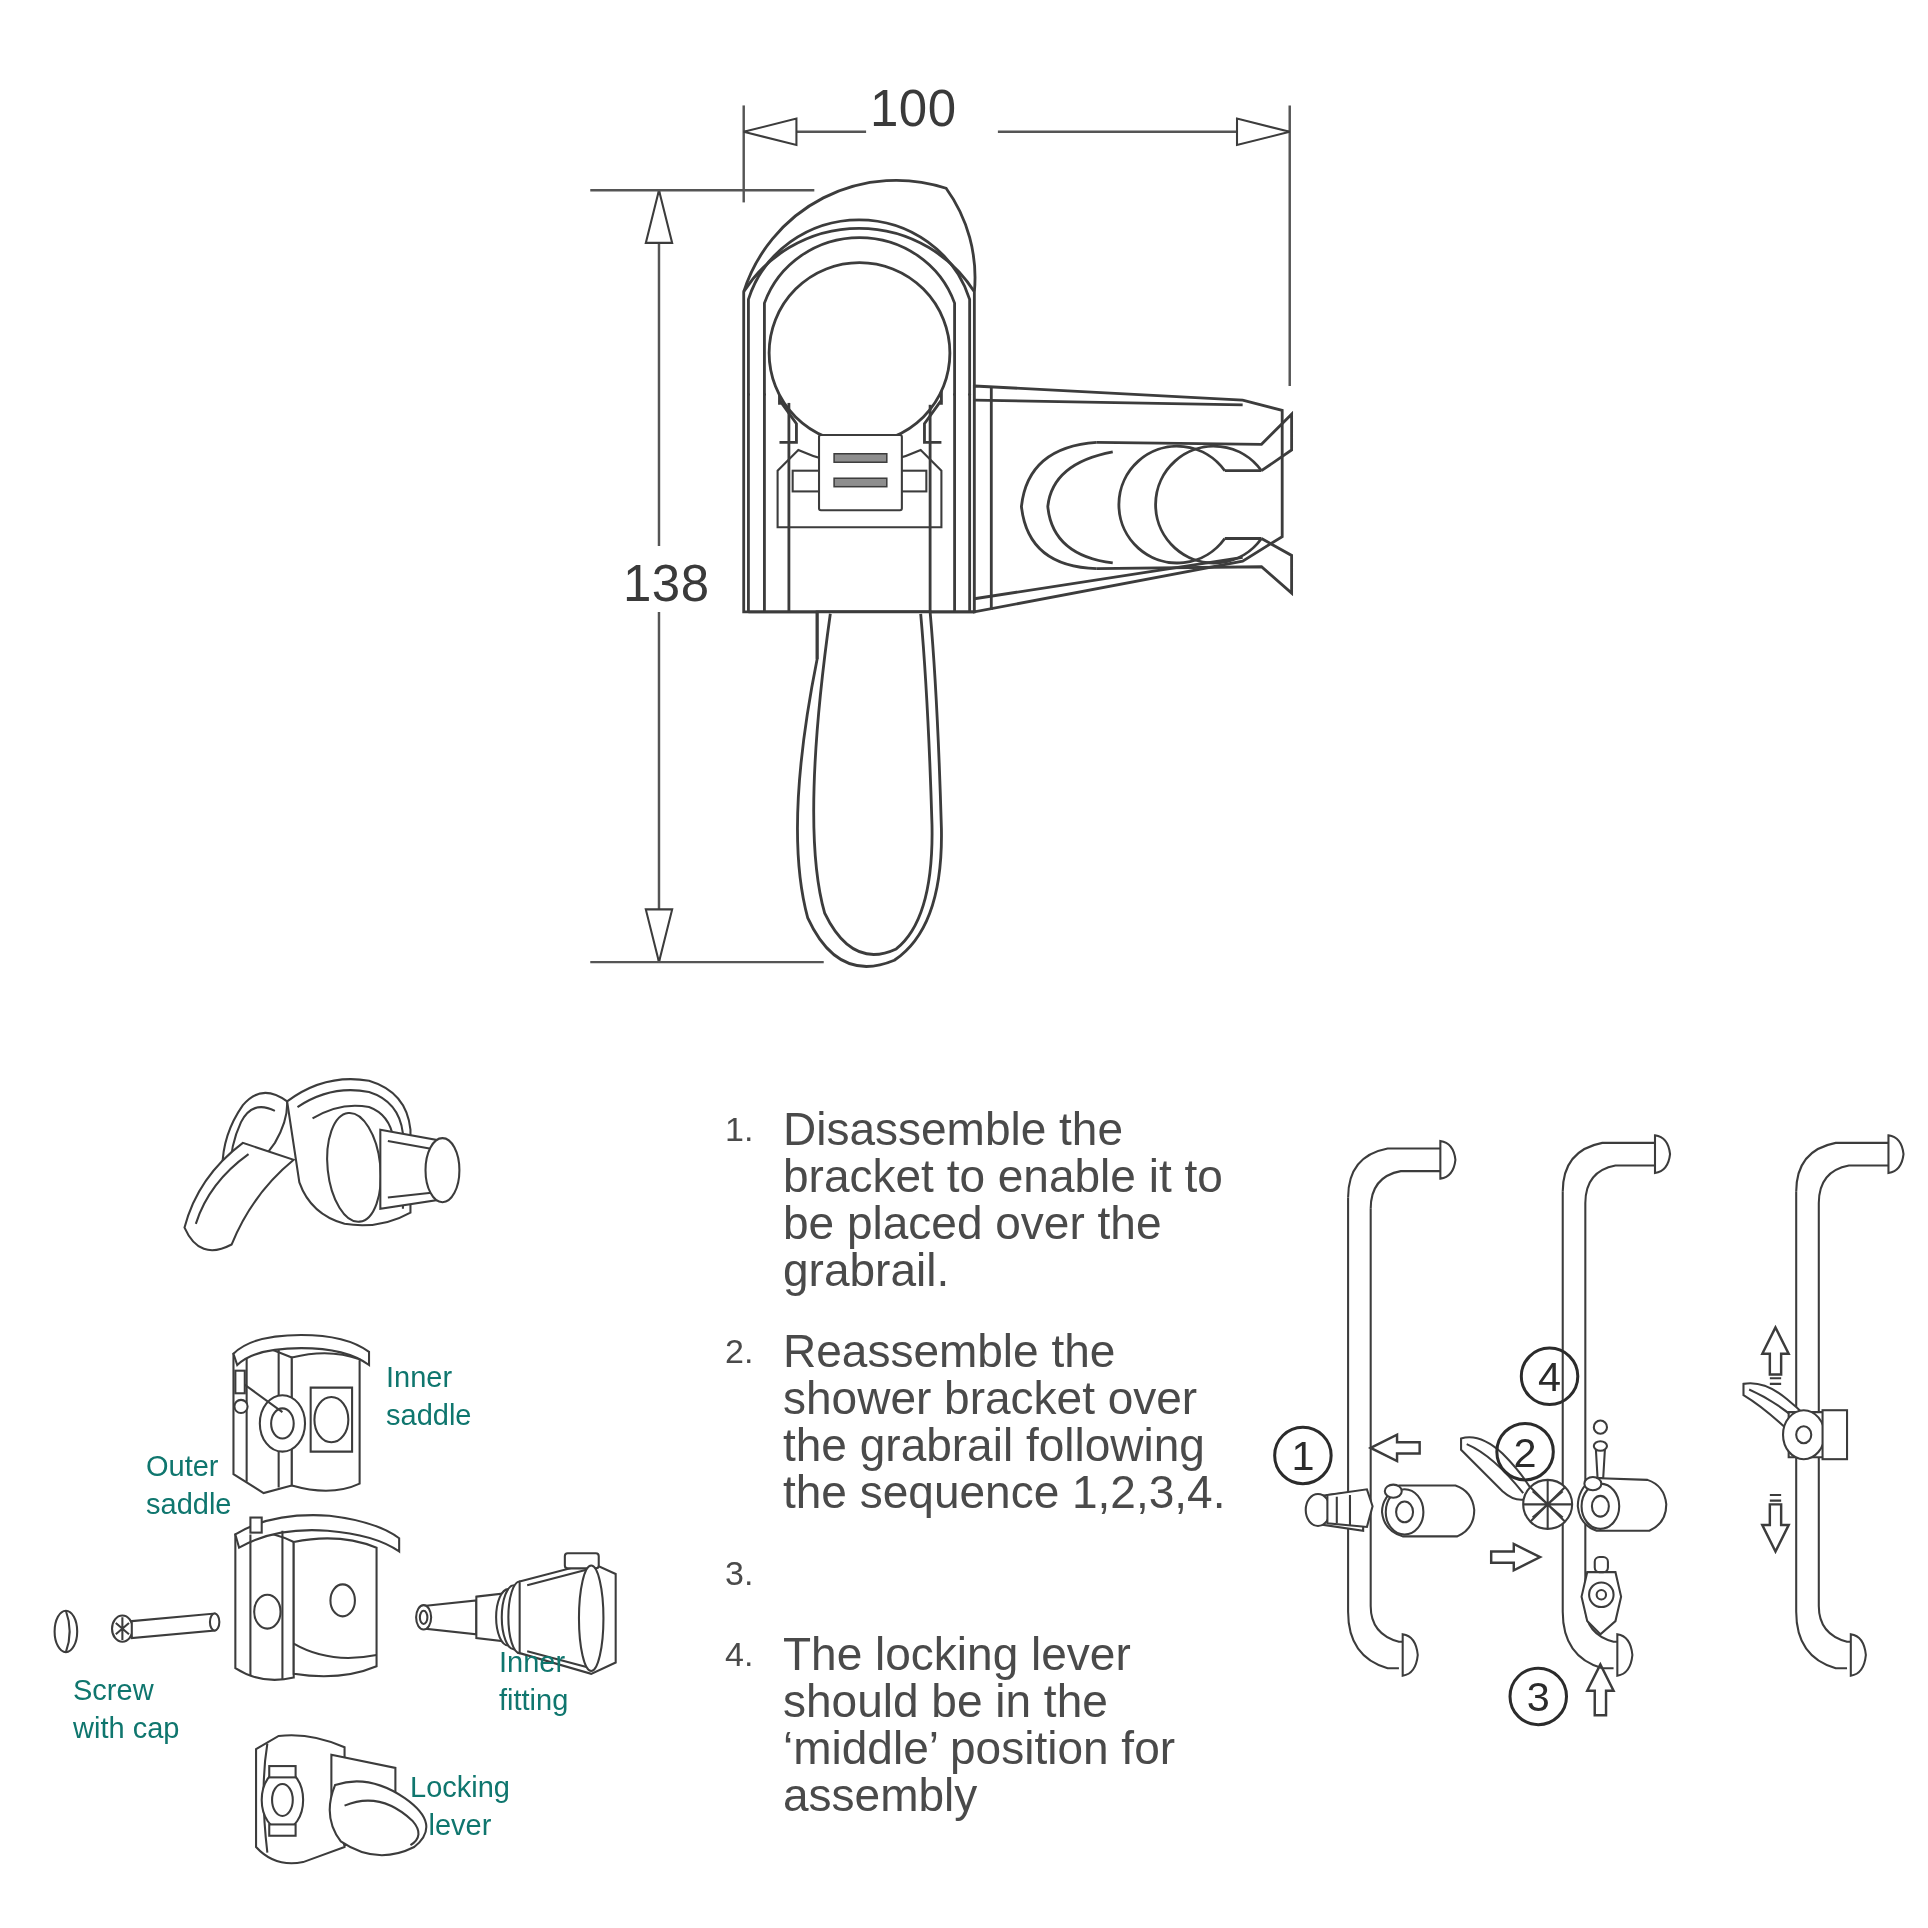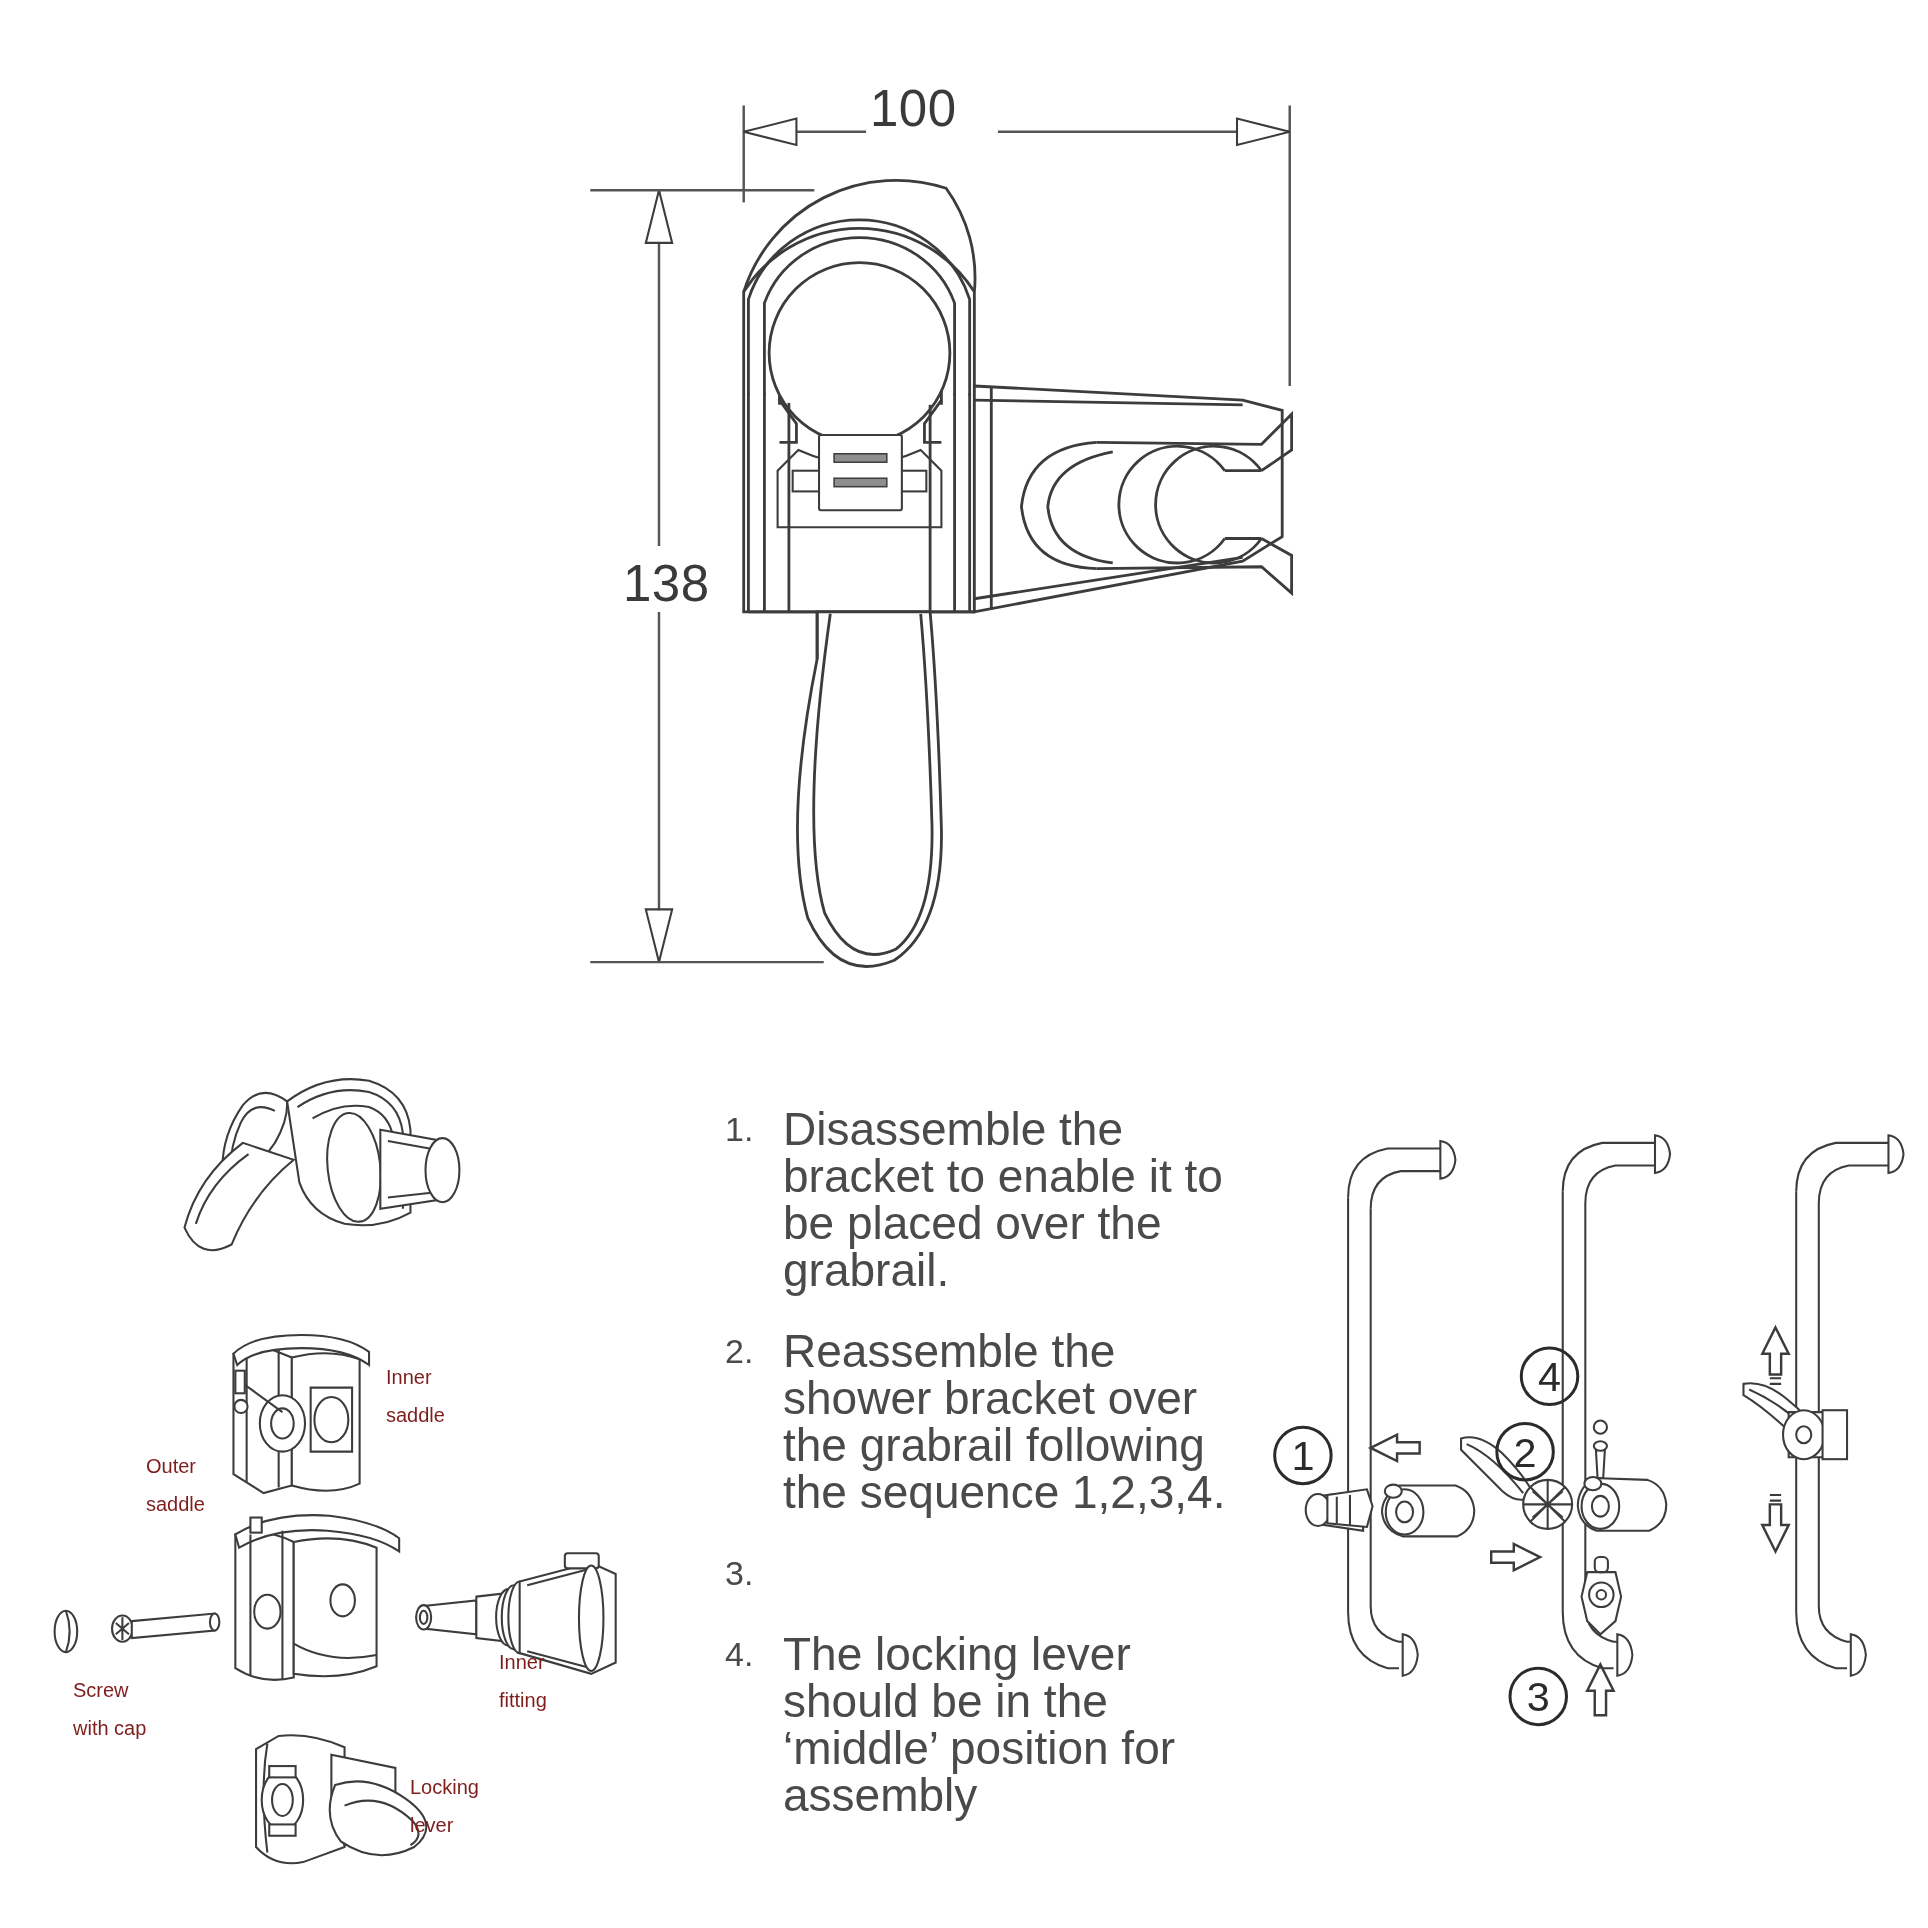"Inner" .part-label { color: #7f1d1d -> #0f766e; font-size: 20px -> 29px }
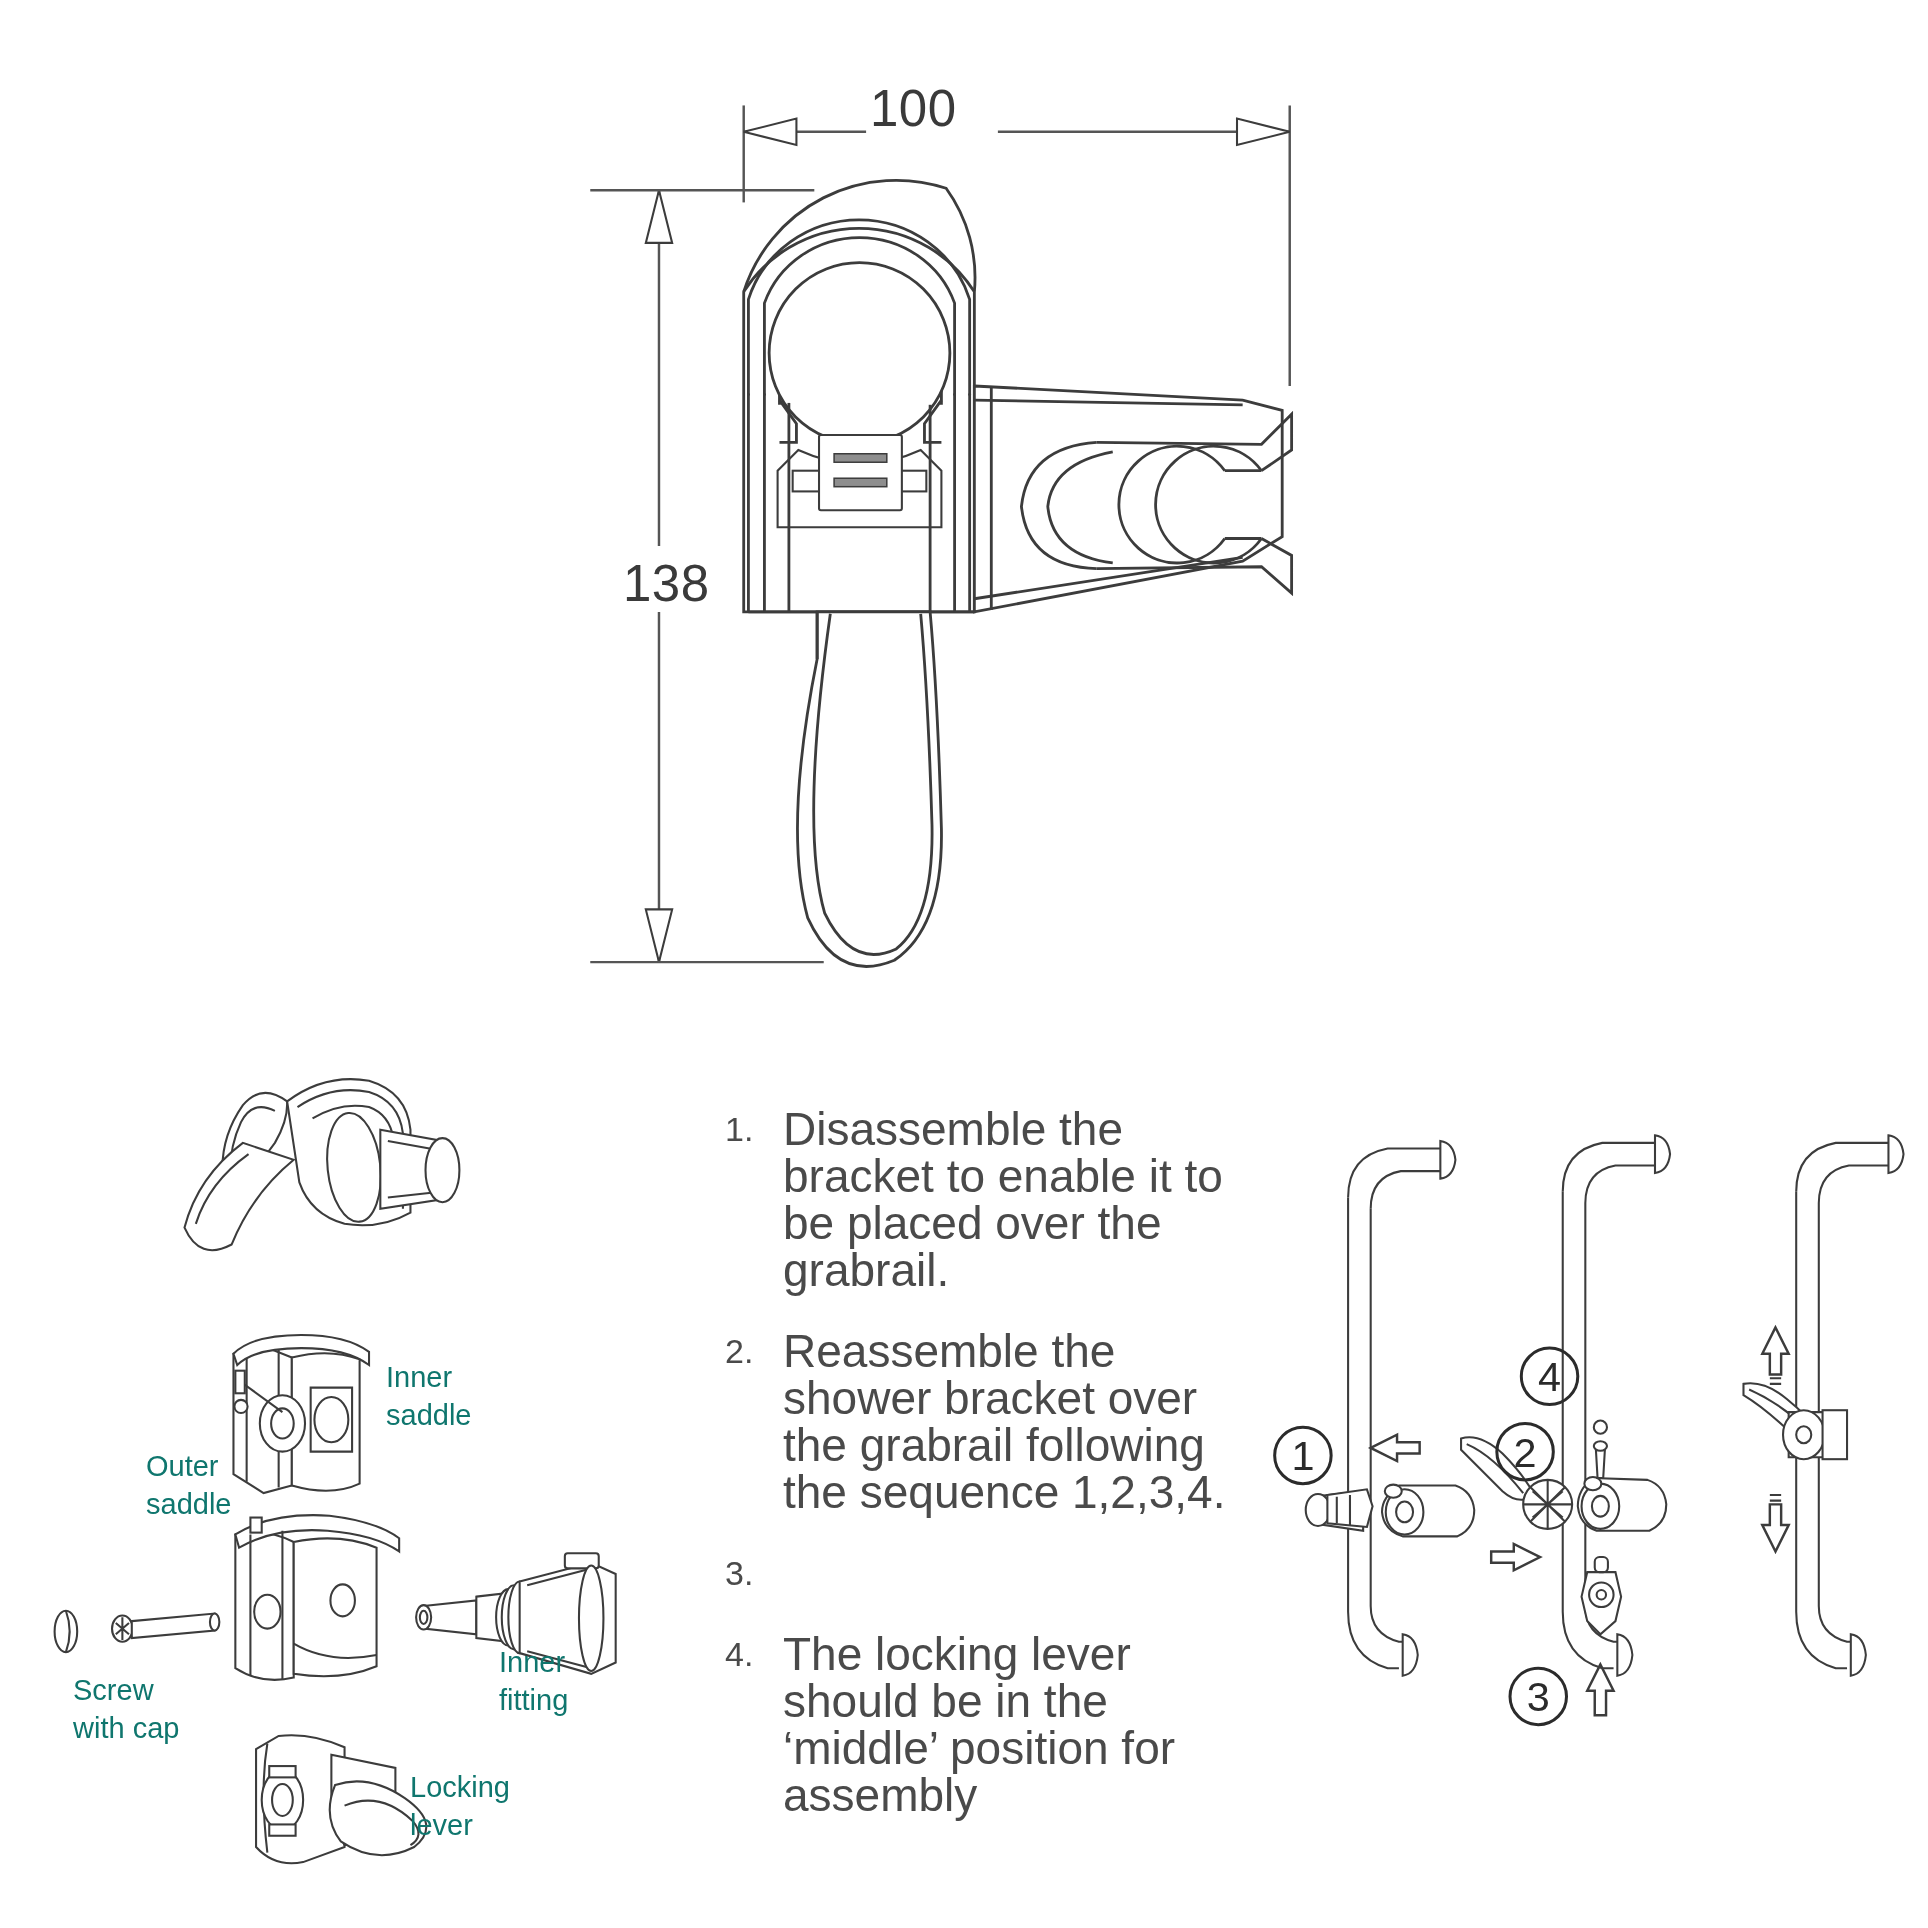"Locking" #lbl-lock { text-align: none -> center }
